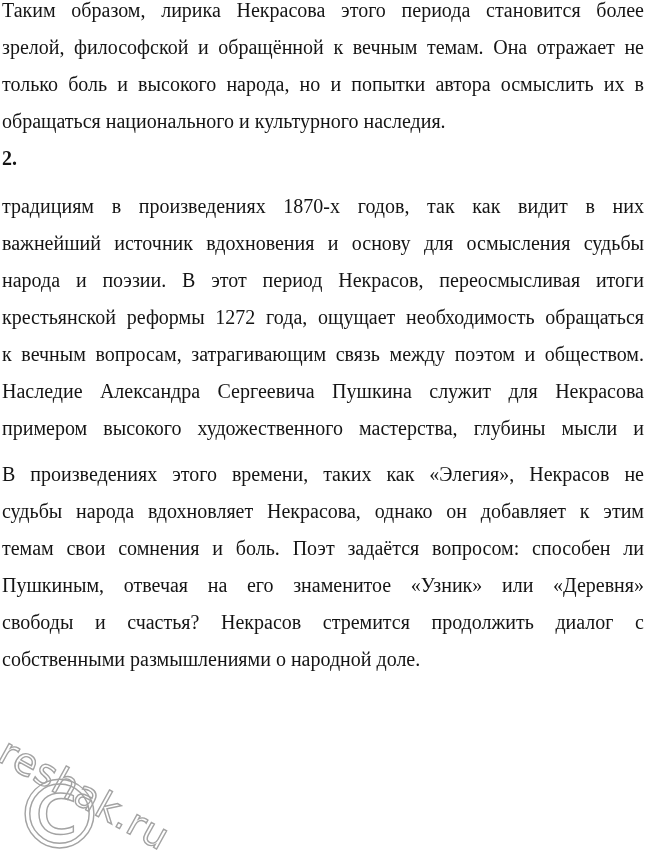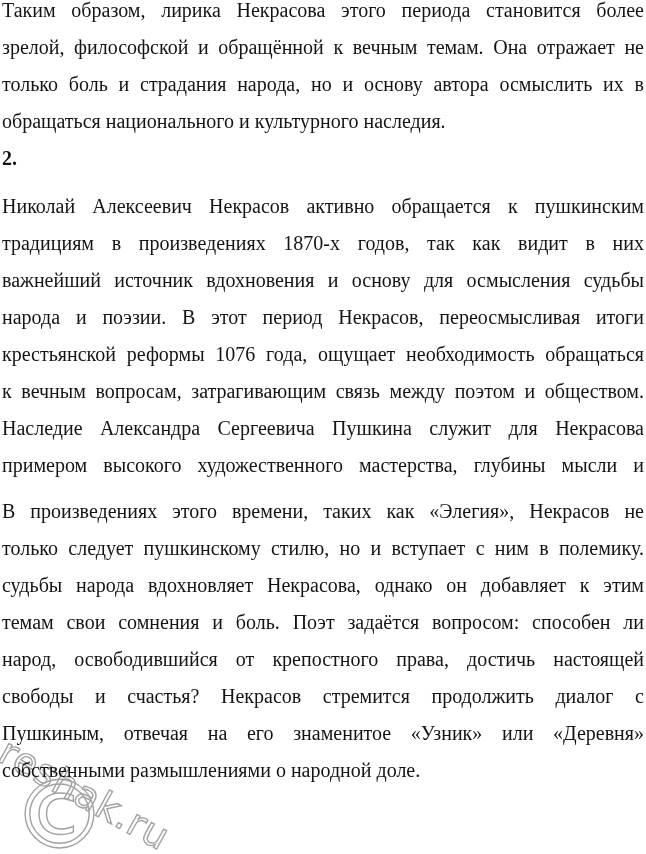"только боль и страдания народа," div.line { text: страдания народа, но и основу -> высокого народа, но и попытки }
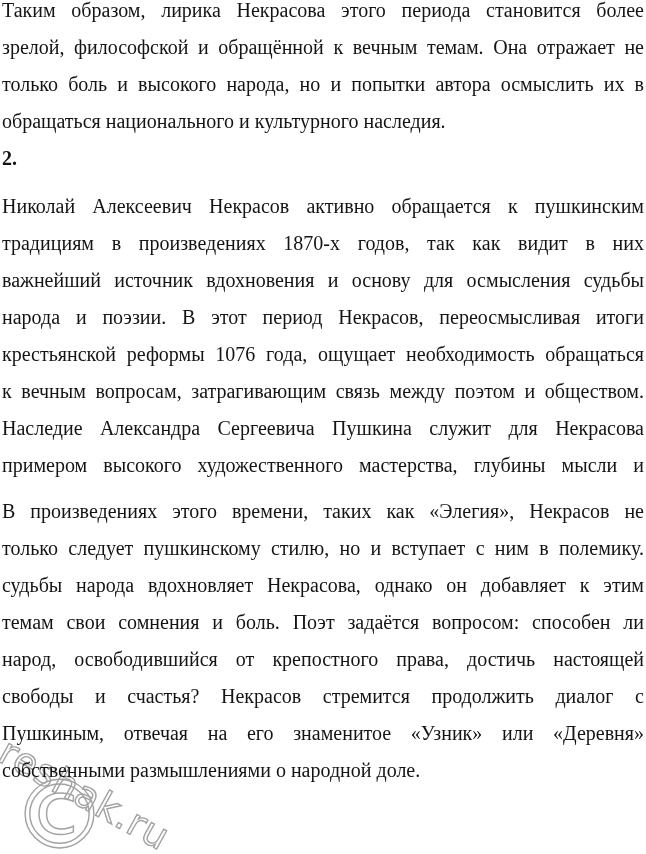"Николай Алексеевич Некрасов активно" div.line { html: <div>Николай Алексеевич Некрасов активно обращается к пушкинским</div> -> none }
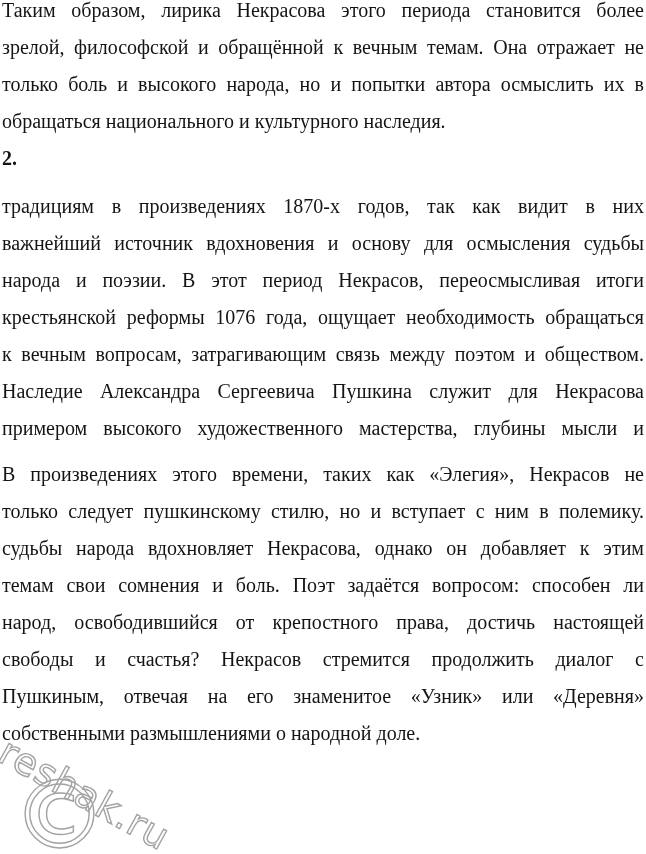"крестьянской реформы 1076 года, ощущает" div.line { text: 1076 -> 1272 }
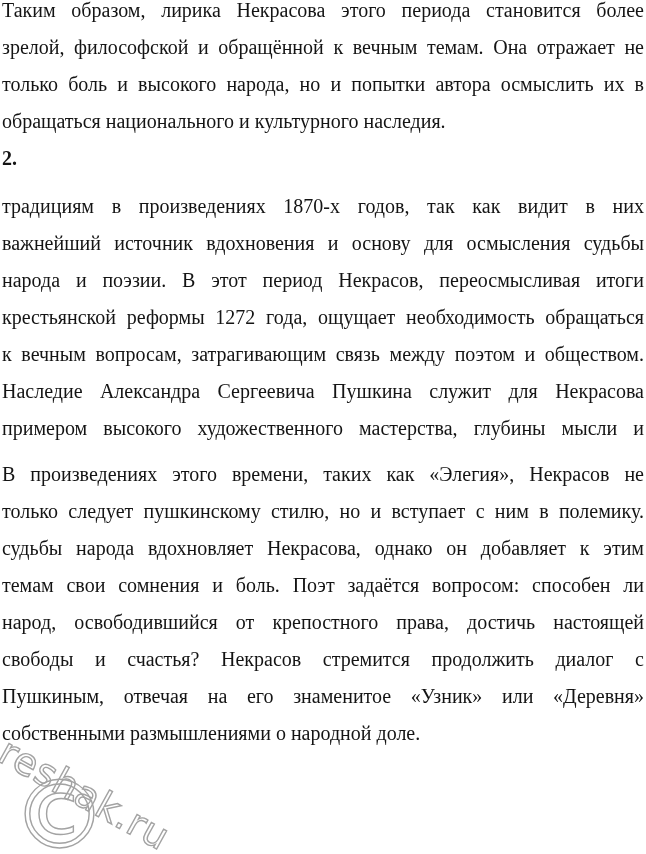"только следует пушкинскому стилю, но" div.line { html: <div>только следует пушкинскому стилю, но и вступает с ним в полемику.</div> -> none }
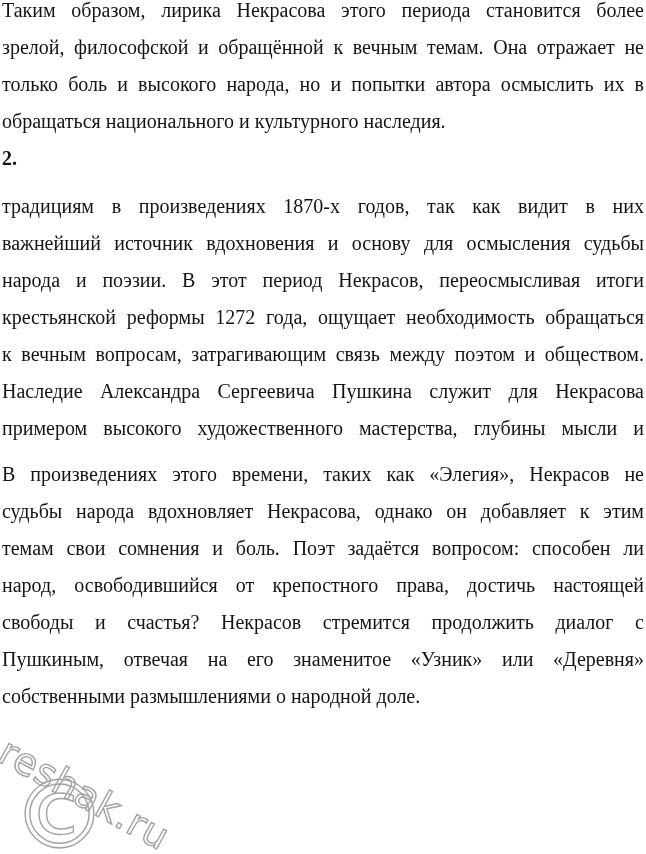"народ, освободившийся от крепостного" div.line { html: <div>народ, освободившийся от крепостного права, достичь настоящей</div> -> none }
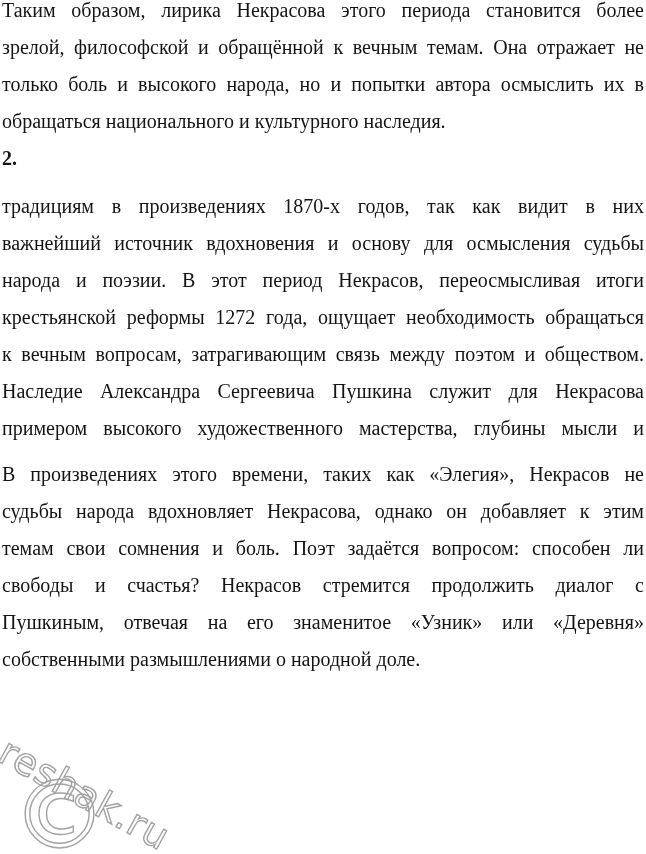"свободы и счастья? Некрасов стремится" div.line { order: before "Пушкиным, отвечая на его знаменитое" -> after "Пушкиным, отвечая на его знаменитое" }
